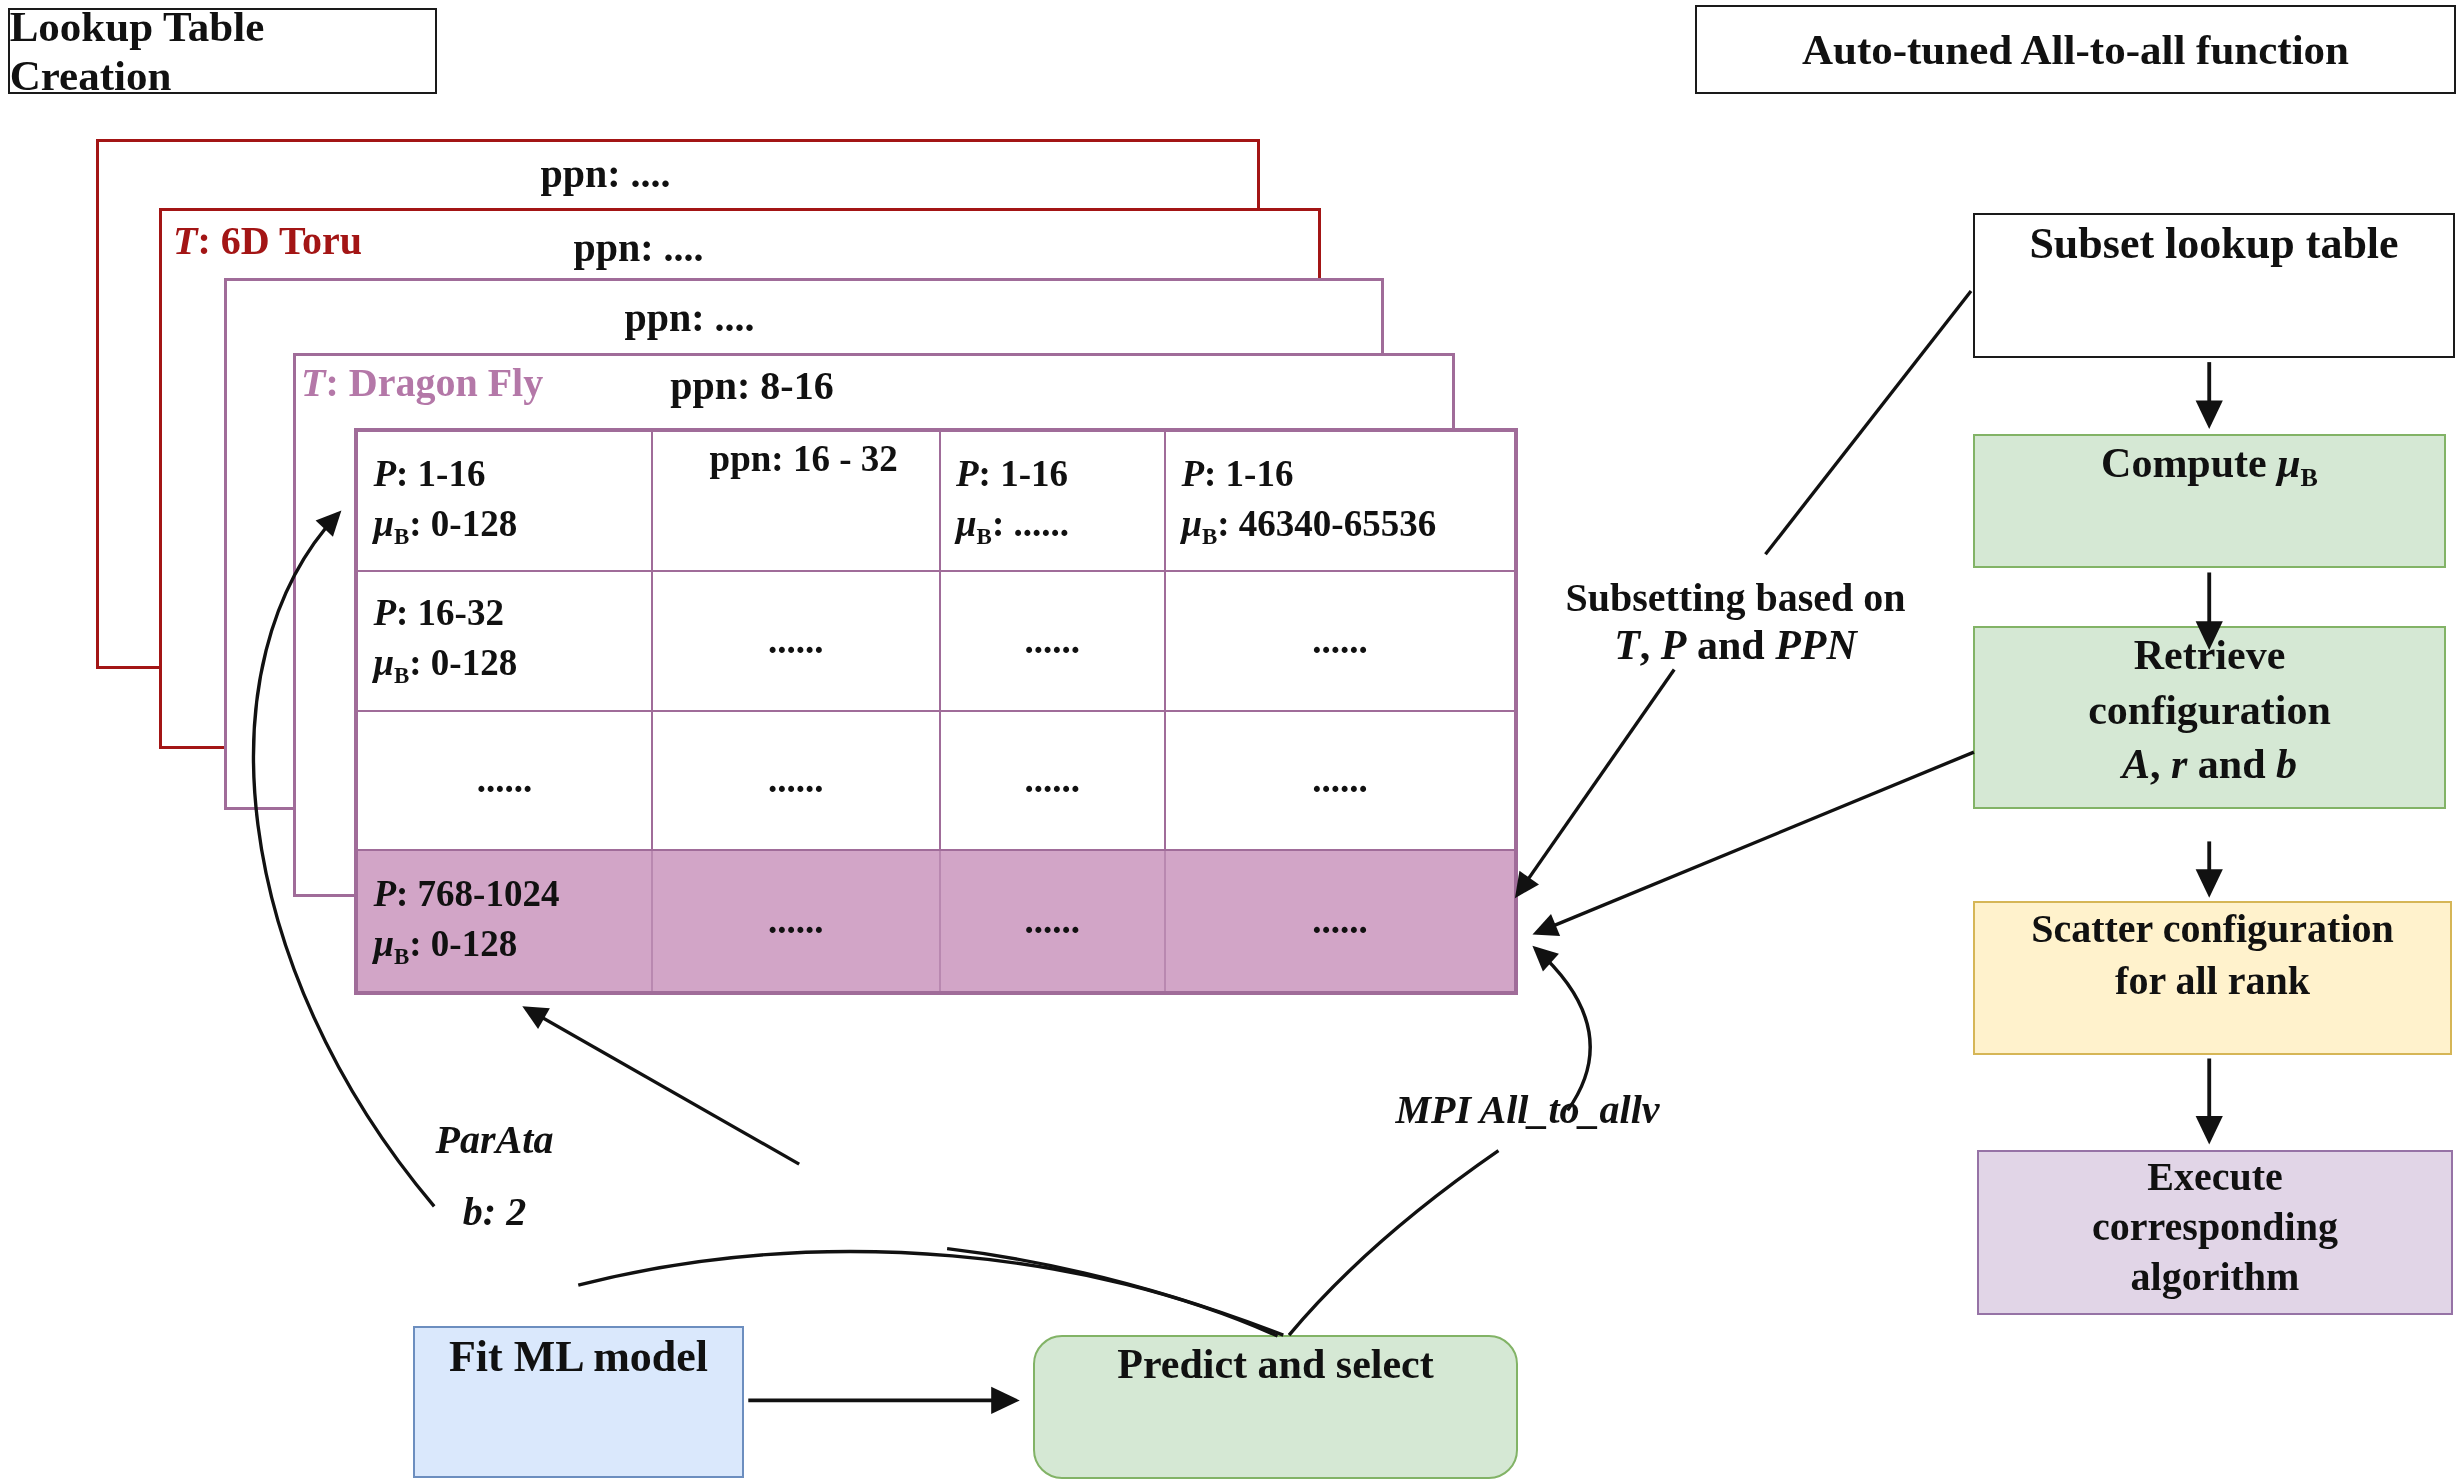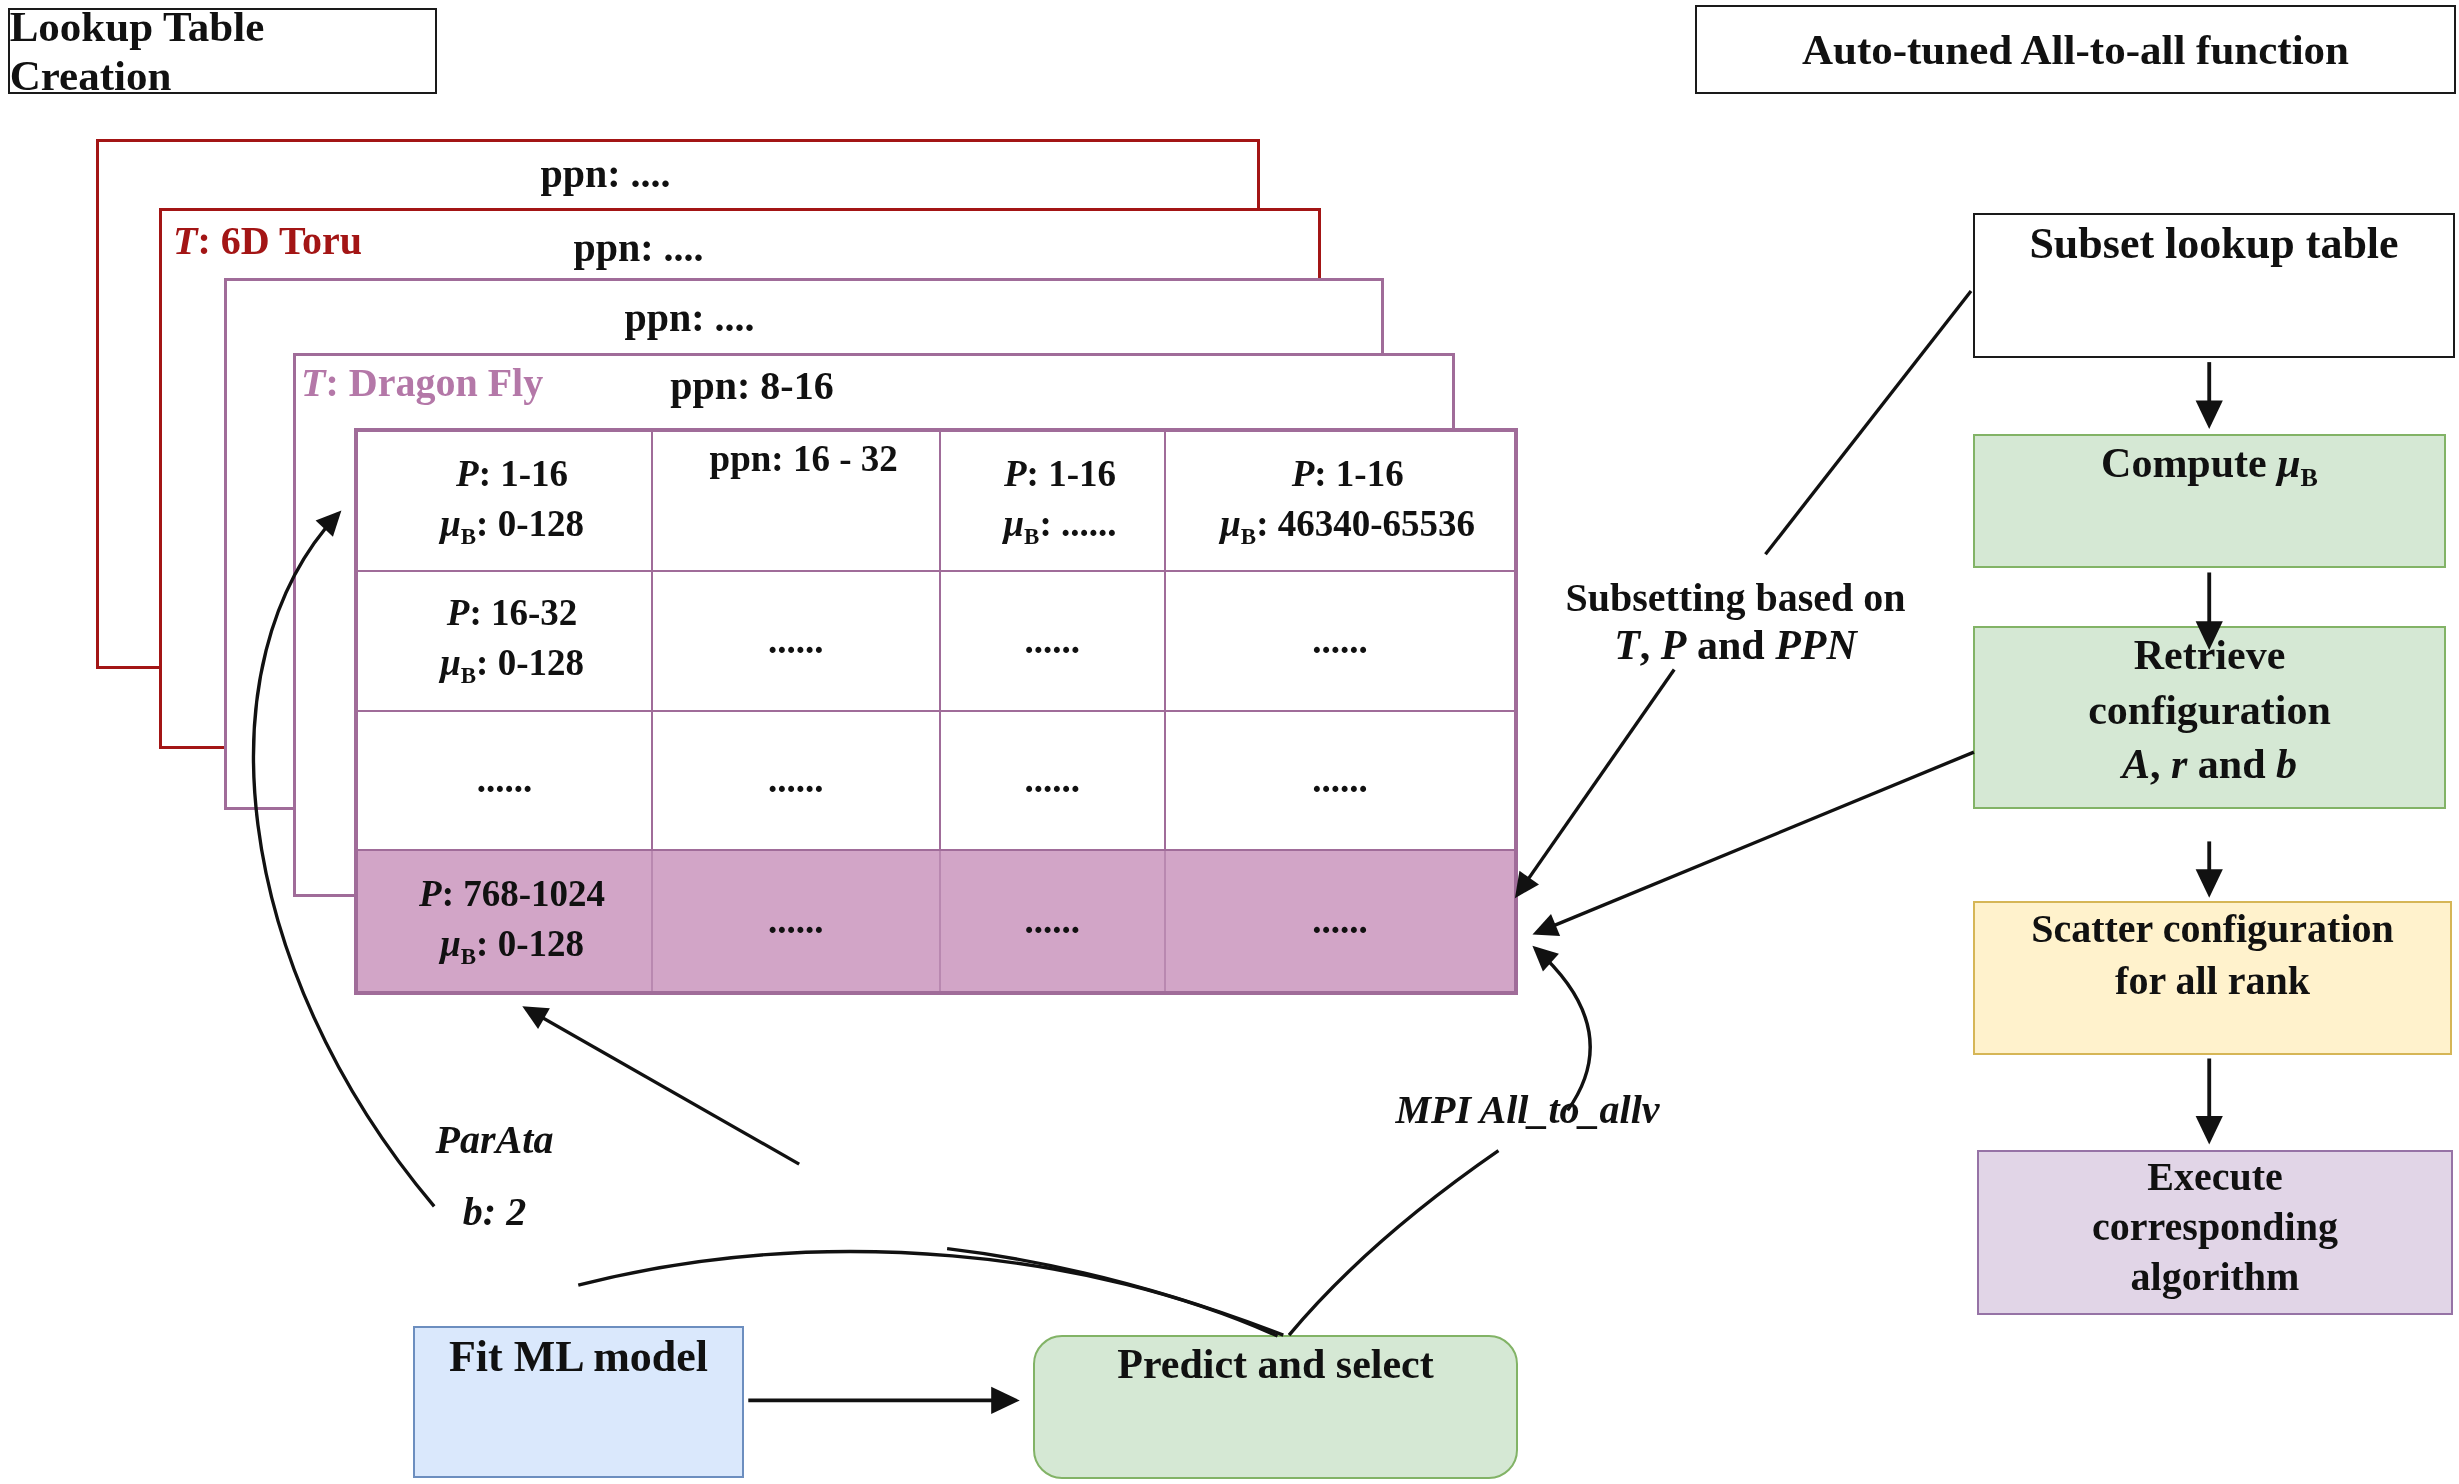"P: 1-16" .tcell { text-align: center -> none }
